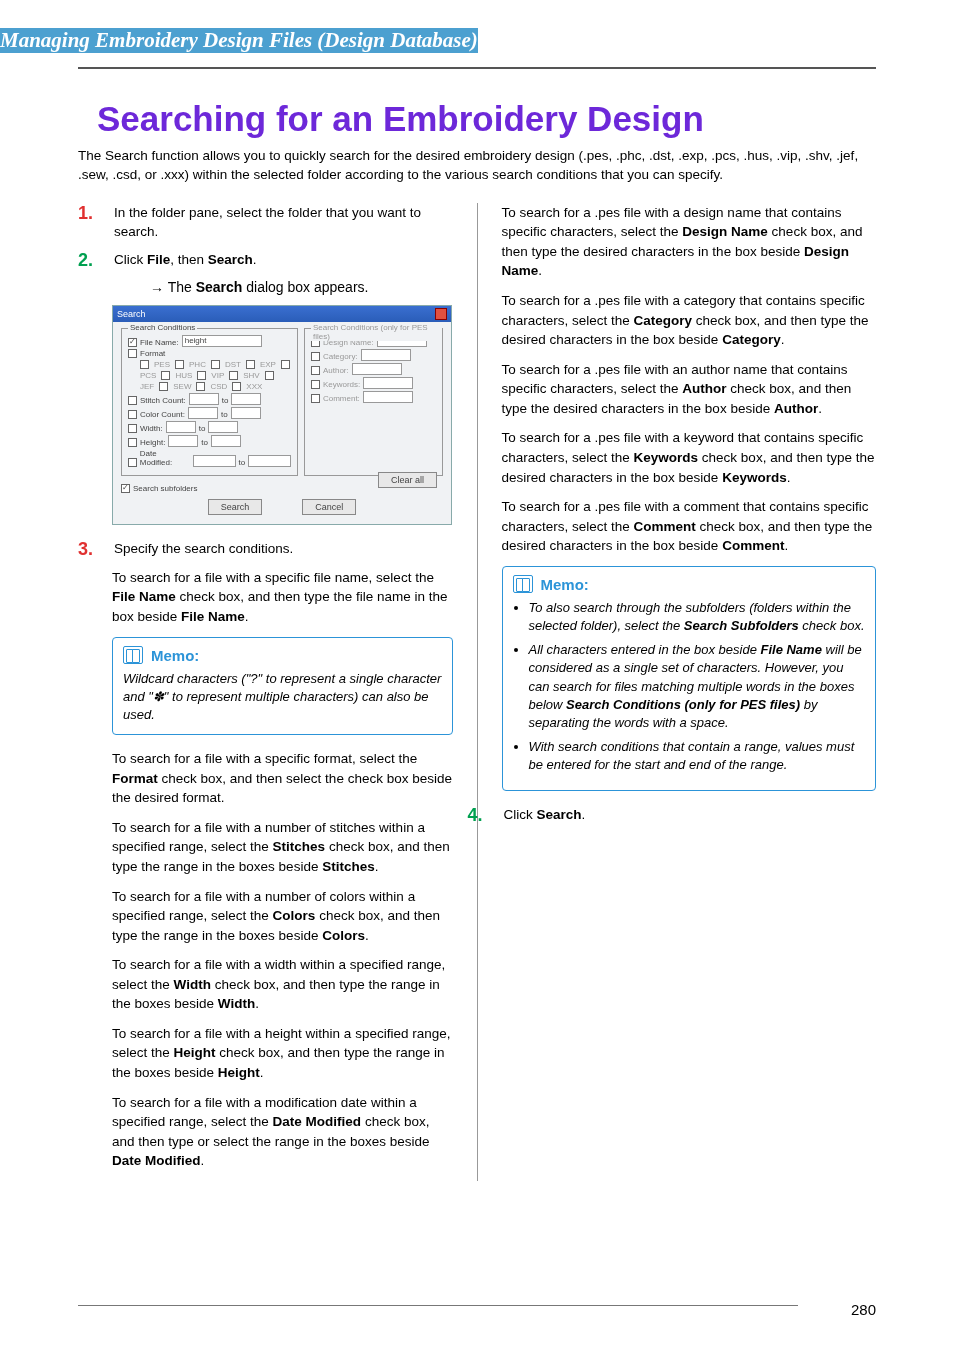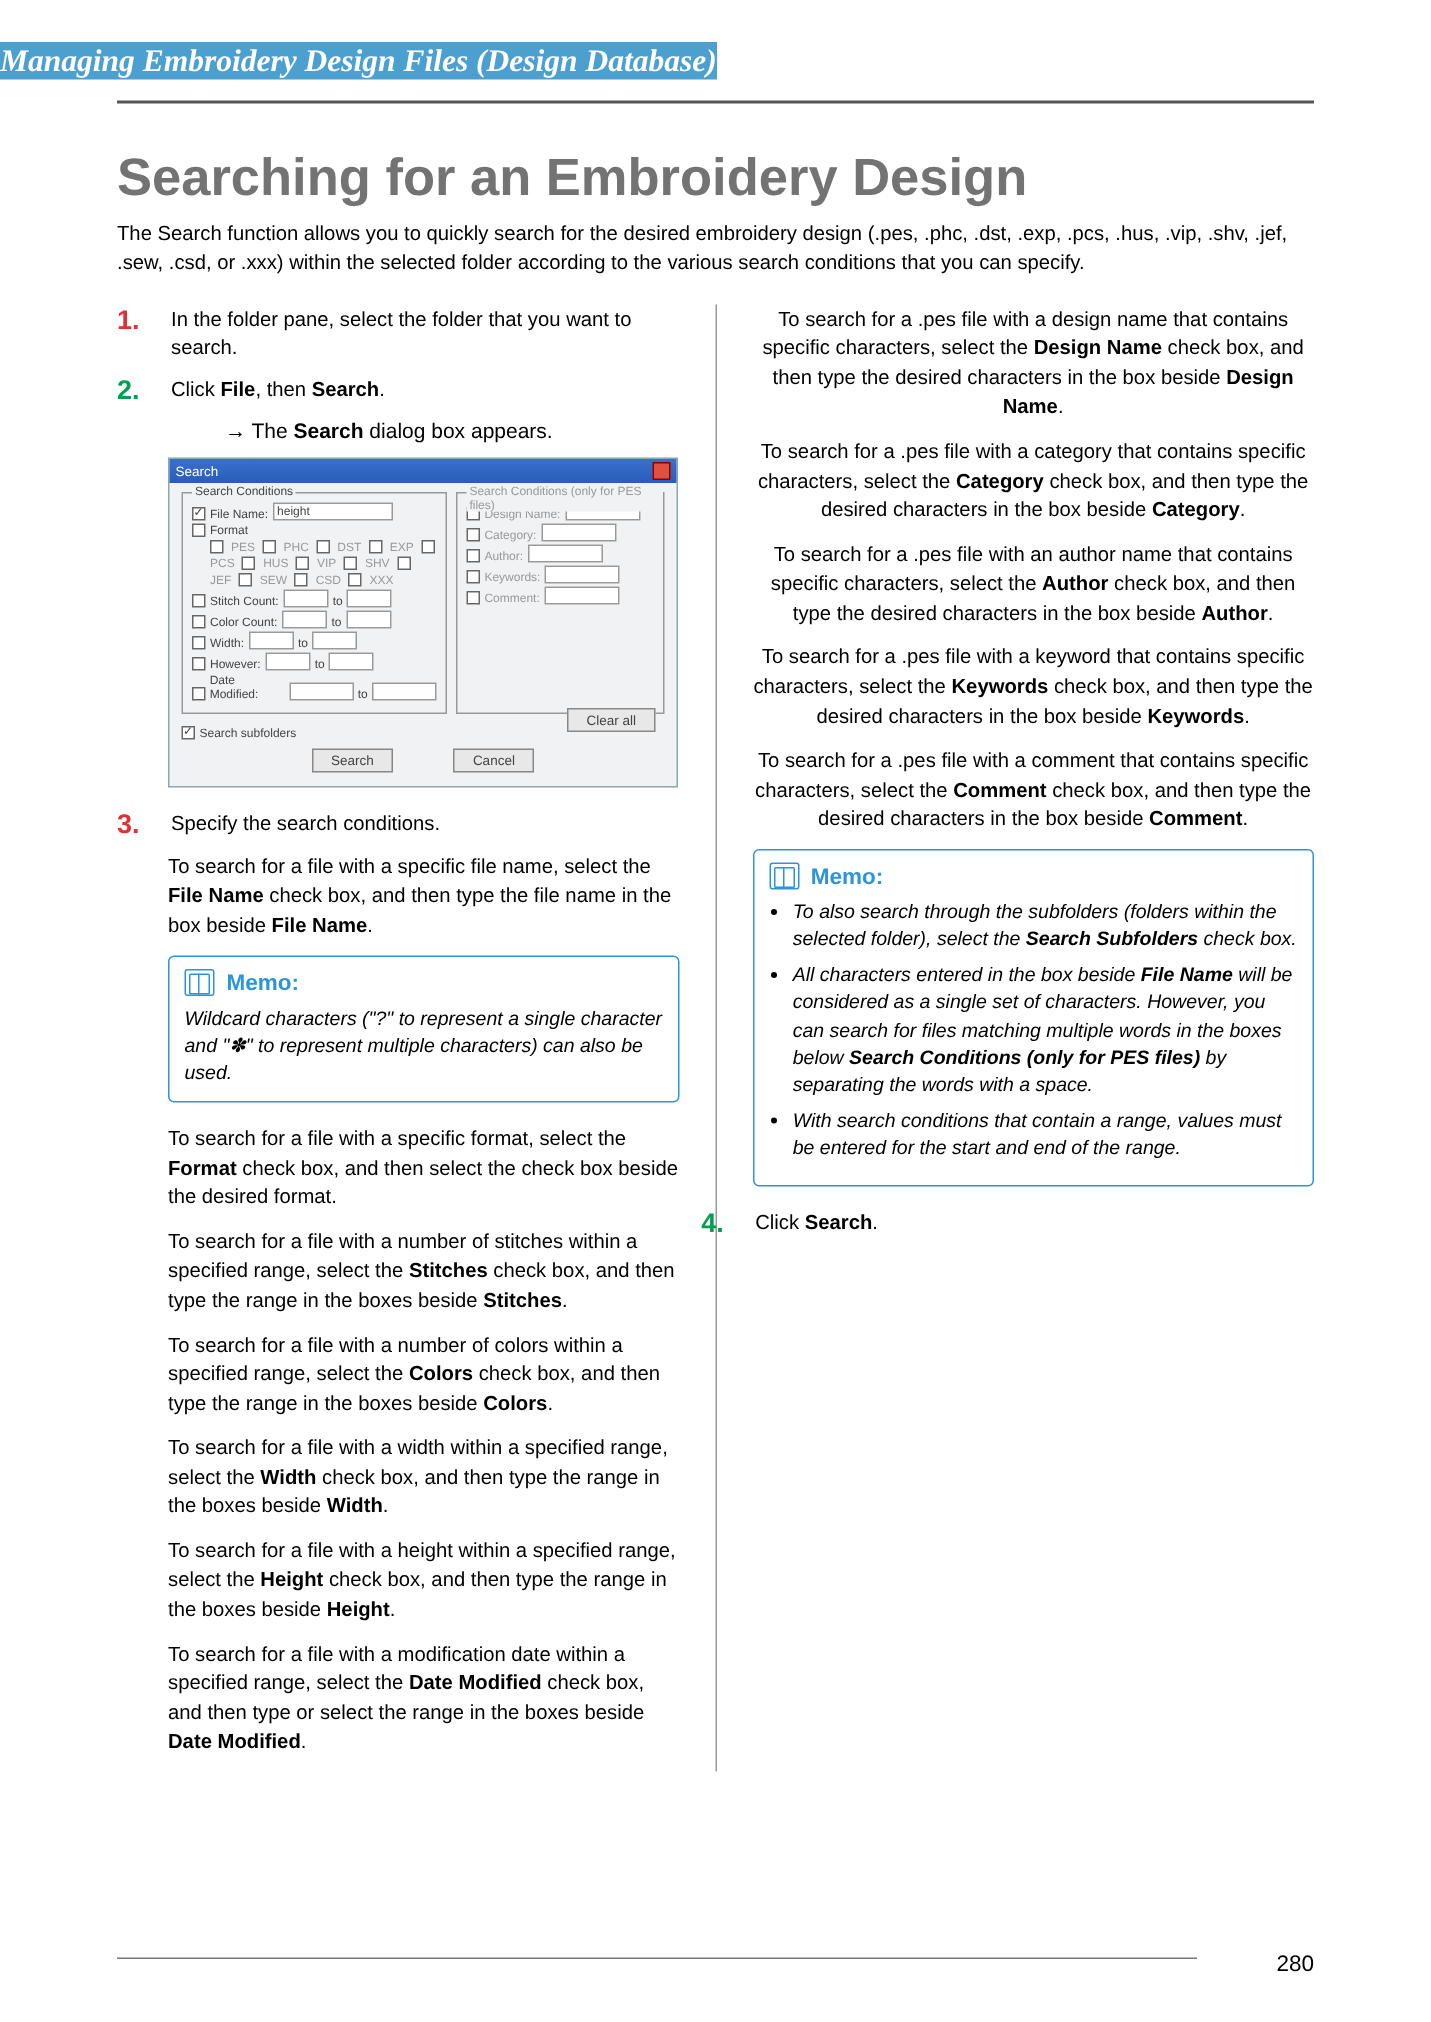"Searching for an Embroidery Design" .main-title { color: #737373 -> #6d28d9; margin-left: none -> 19px }
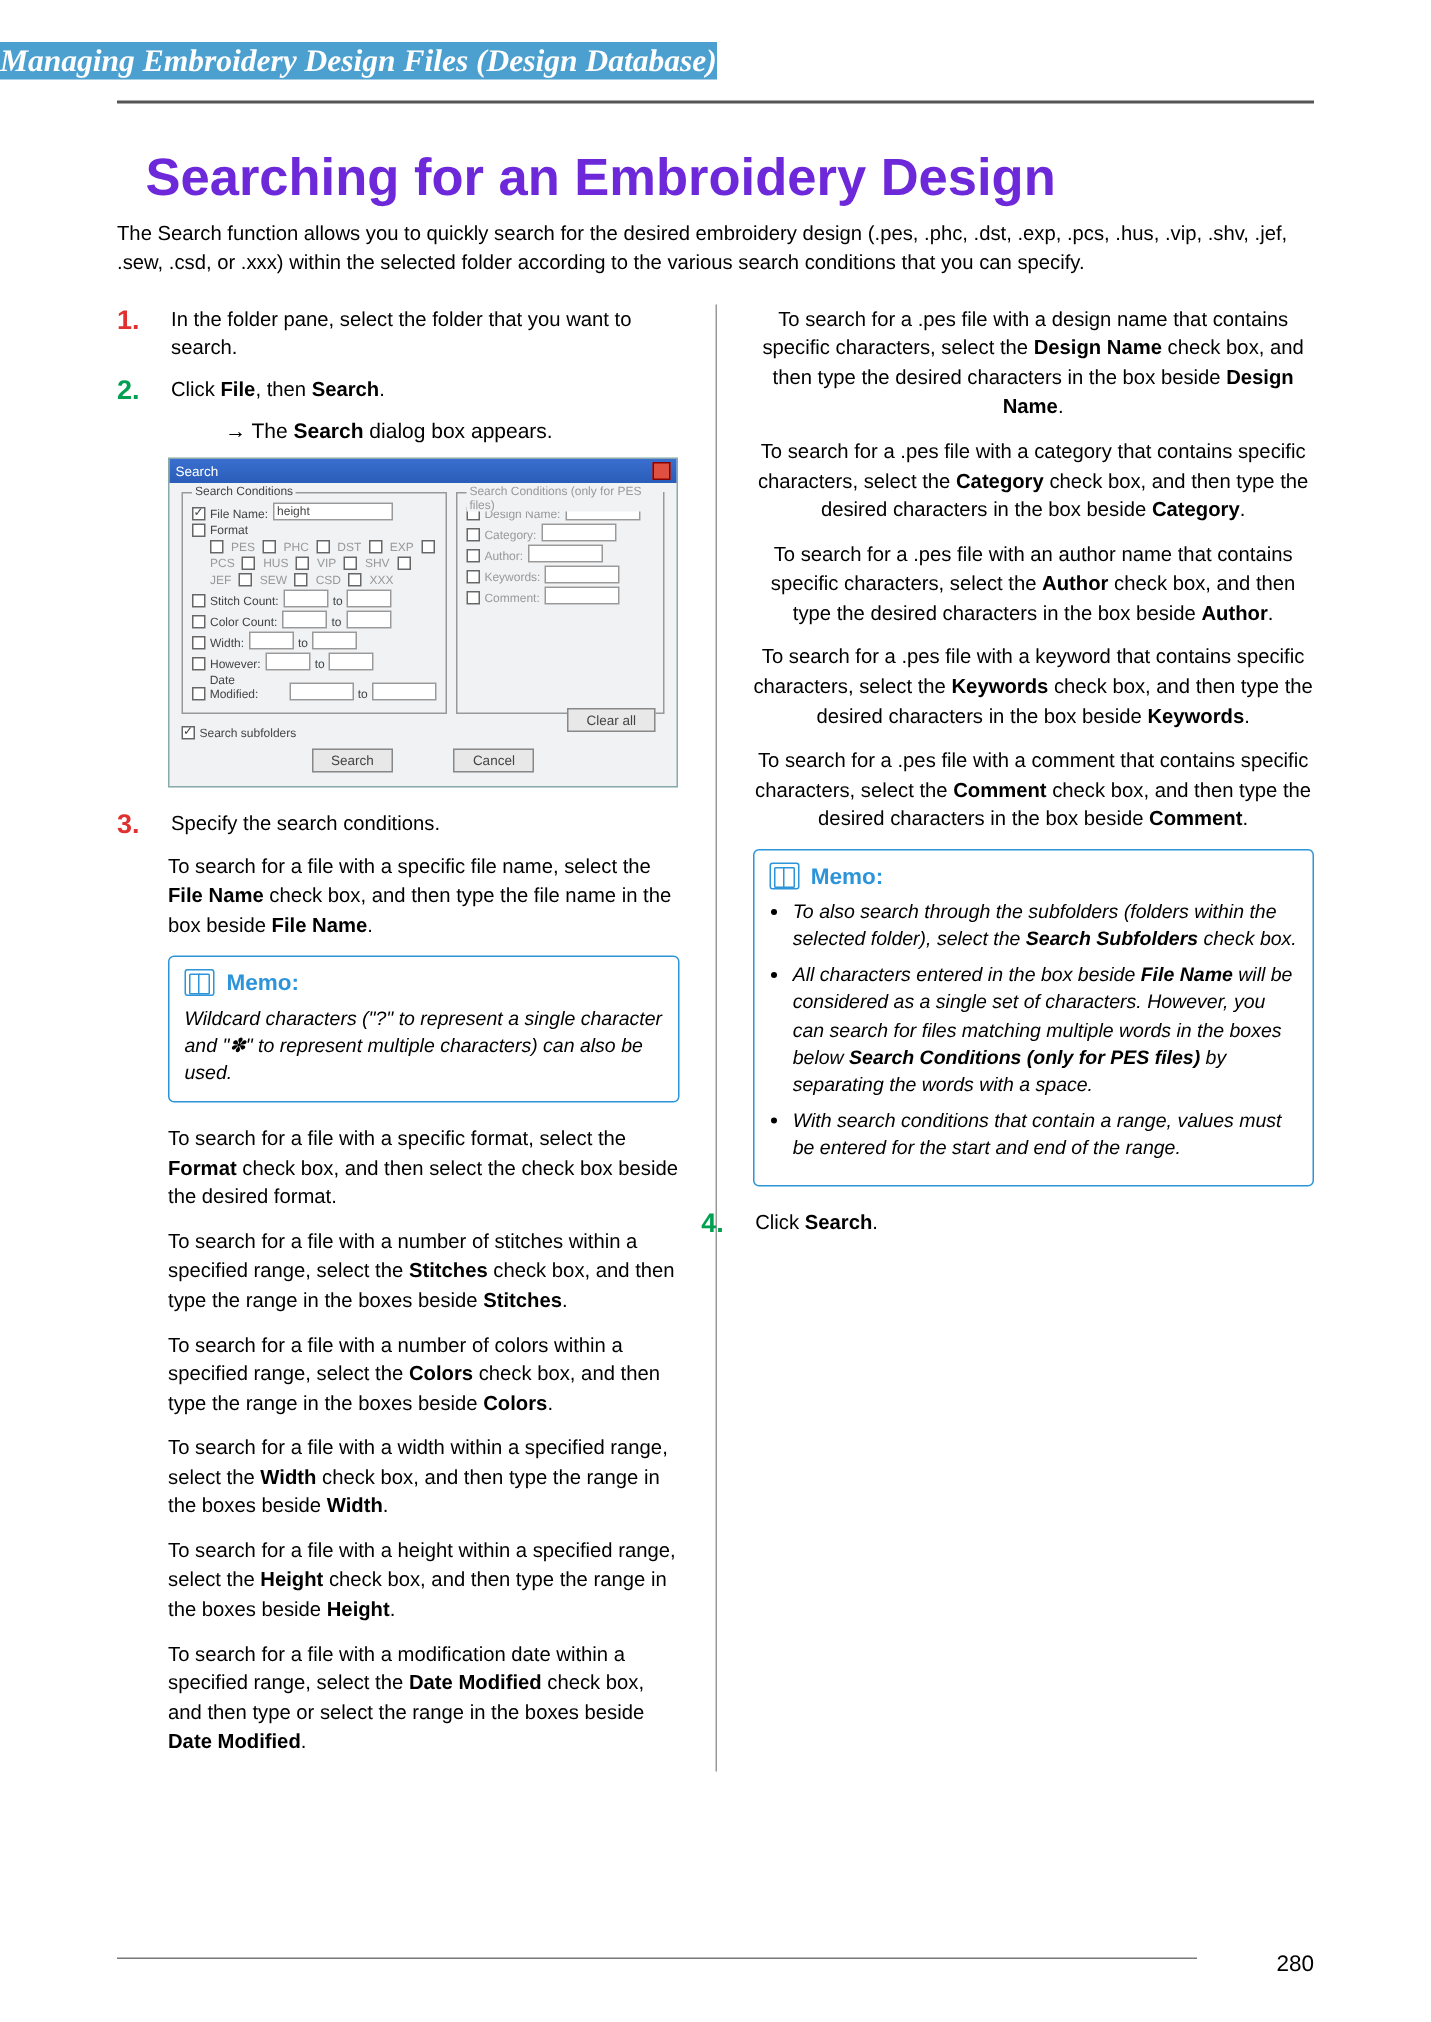"To search for a .pes" .para.right { text-align: center -> none }
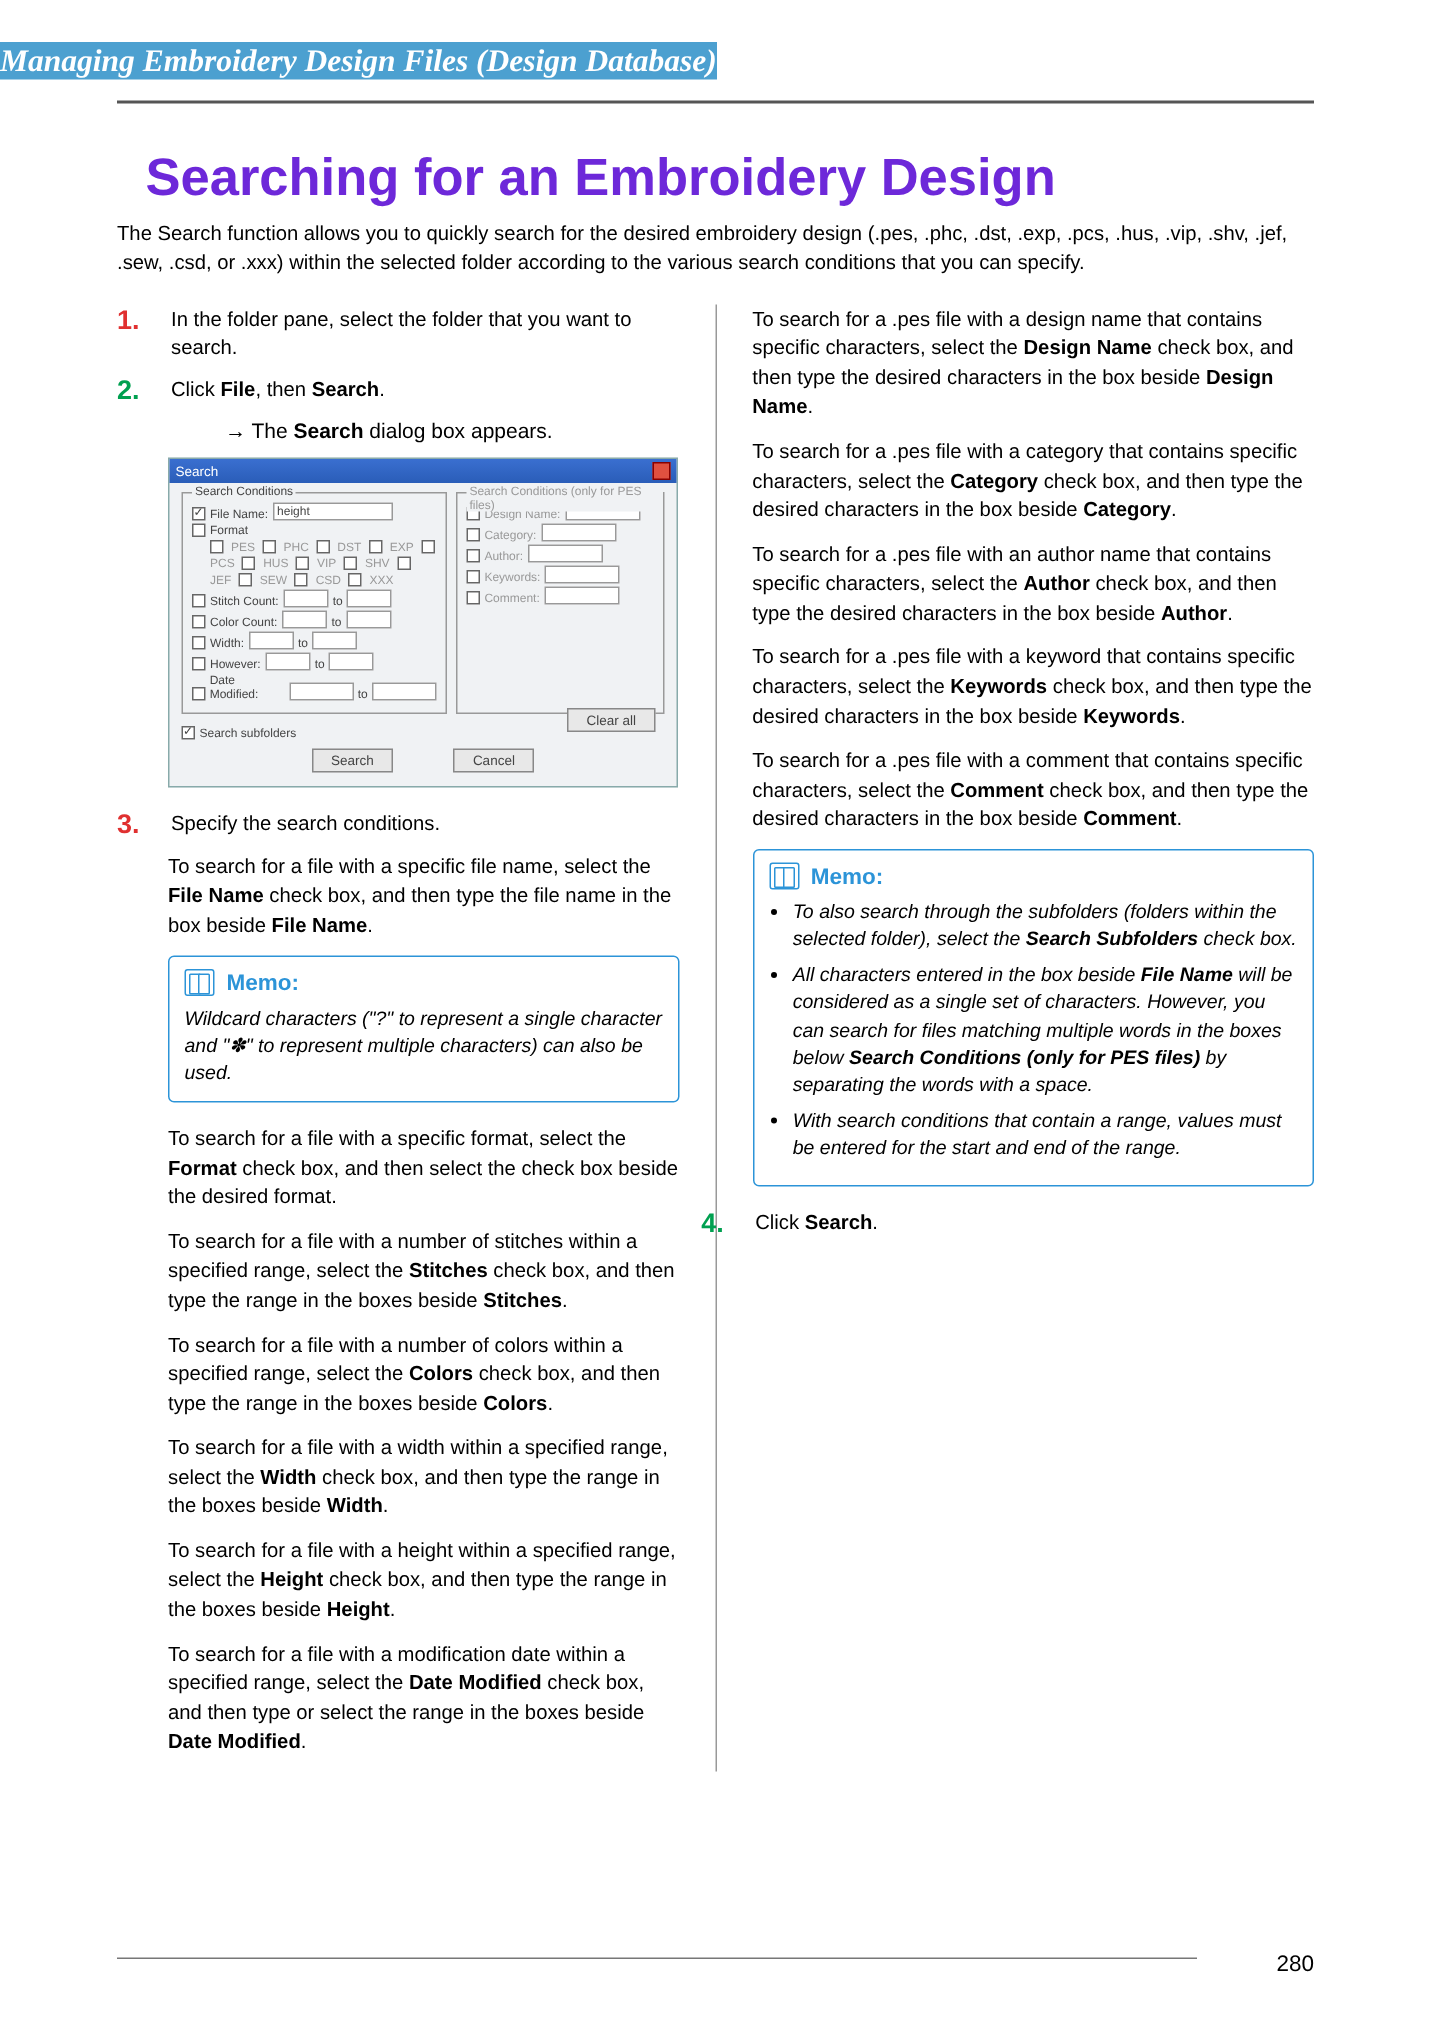"However:" span { text: However -> Height }
